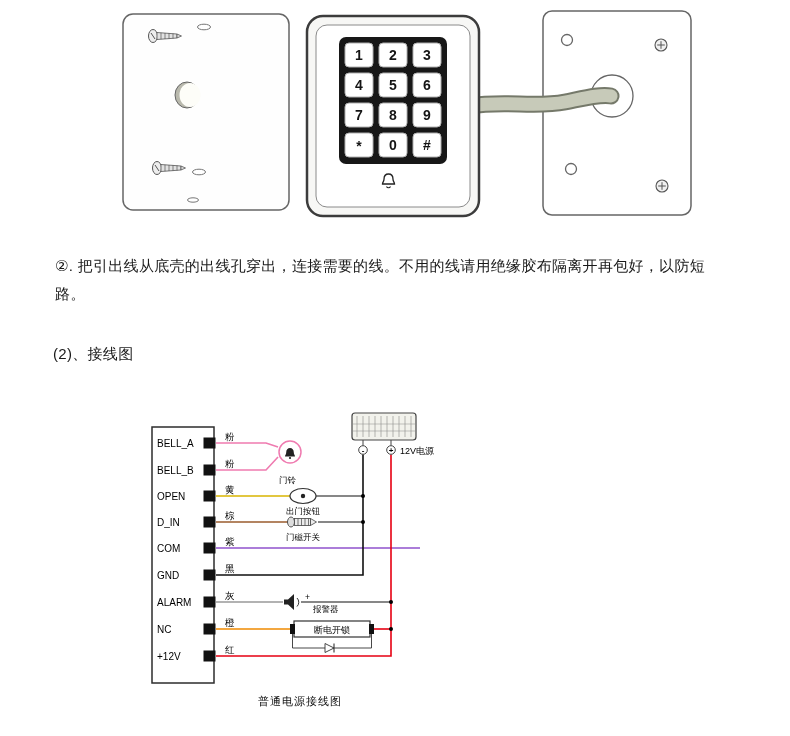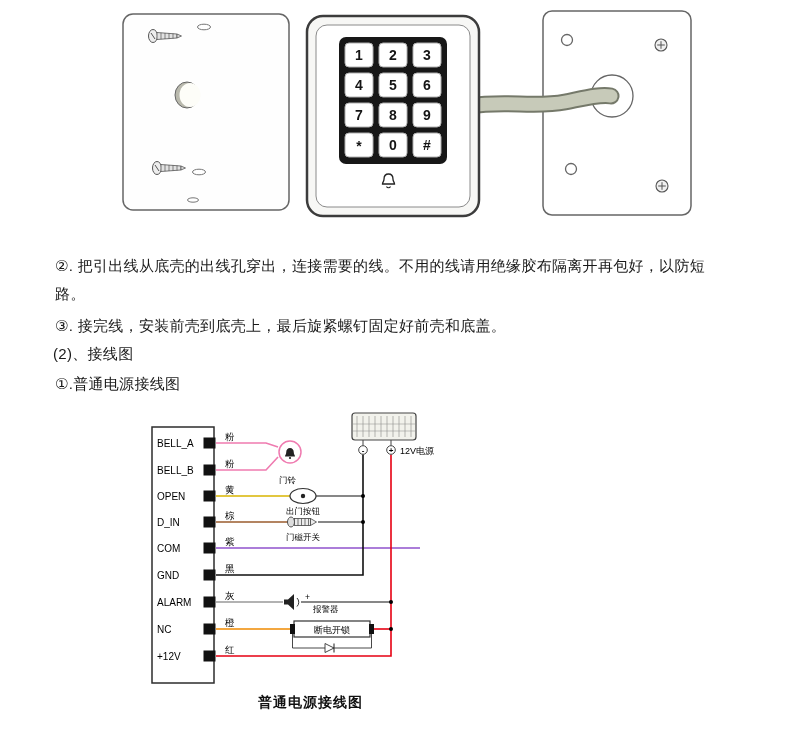"③. 接完线，安装前壳到底壳上，最后旋紧螺钉固定好前壳和底盖。" div.para { html: <div>③. 接完线，安装前壳到底壳上，最后旋紧螺钉固定好前壳和底盖。</div> -> none }
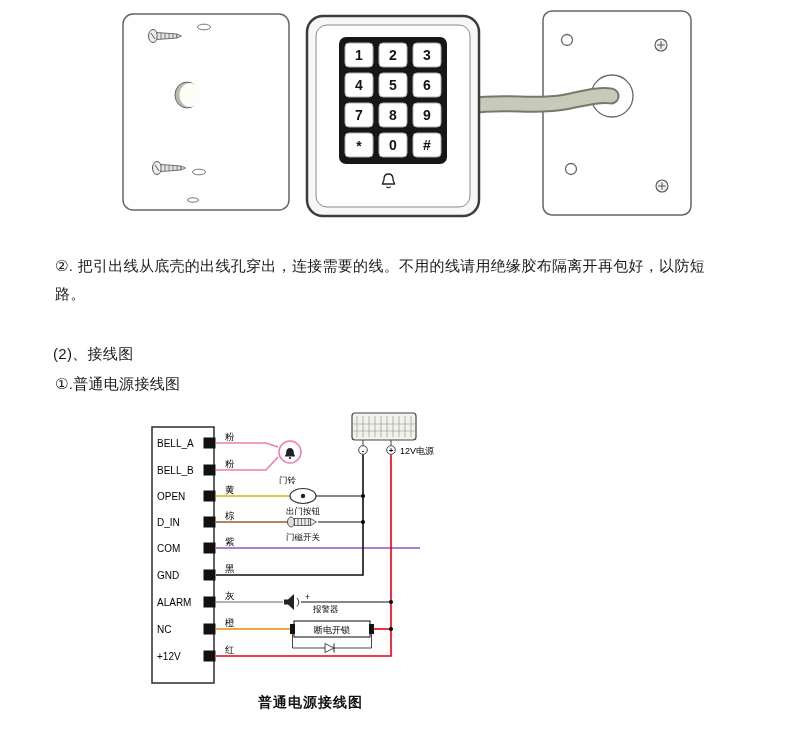"①.普通电源接线图" div.para { html: <div>①.普通电源接线图</div> -> none }
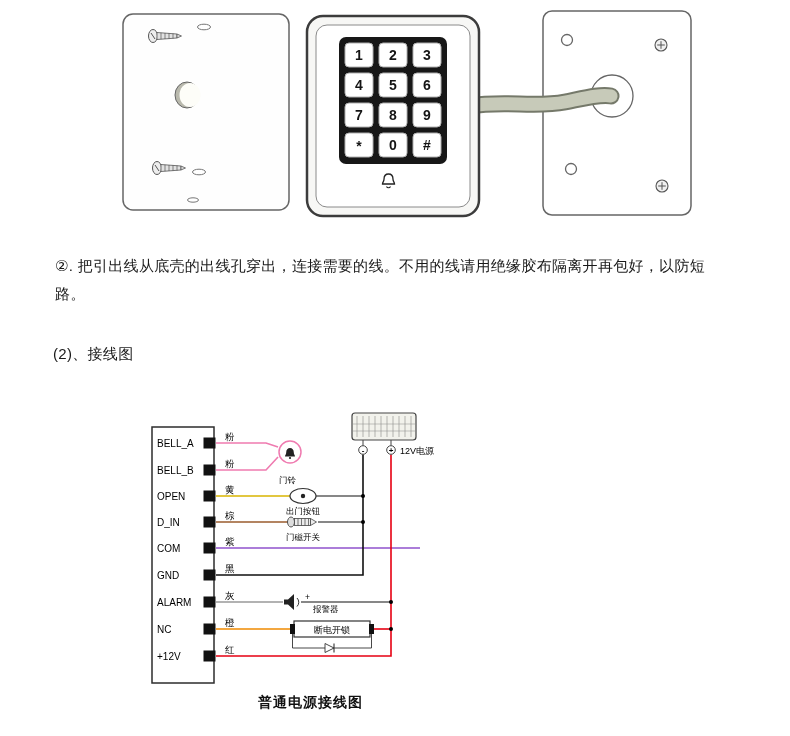"普通电源接线图" .caption { font-size: 14px -> 11px; font-weight: bold -> normal }
